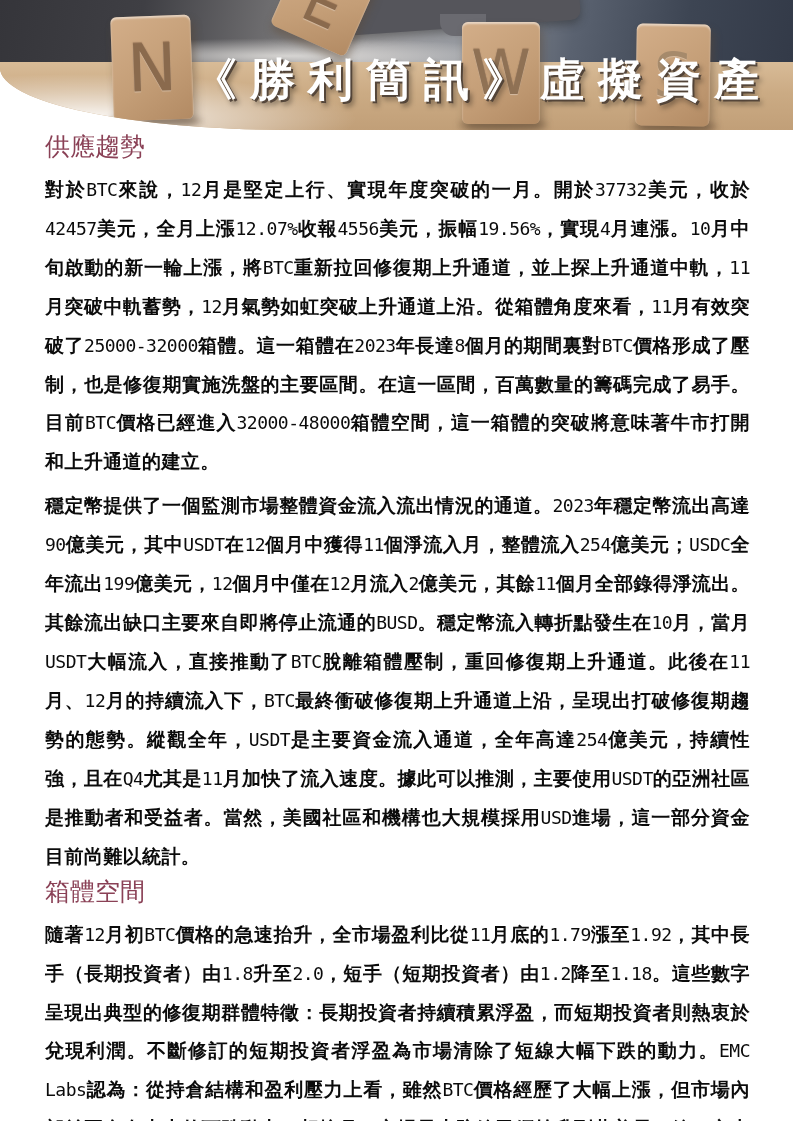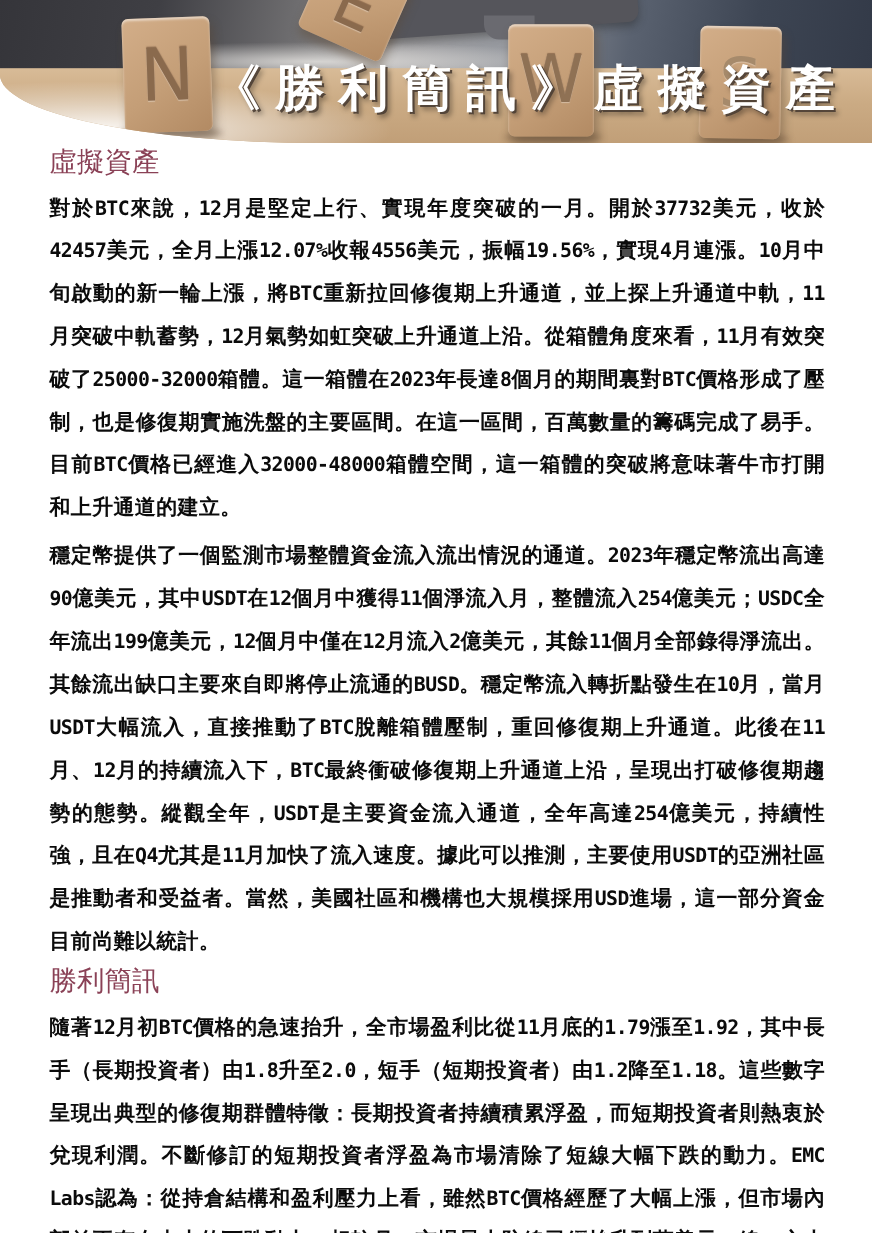"虛擬資產" h2.sec { text: 虛擬資產 -> 供應趨勢 }
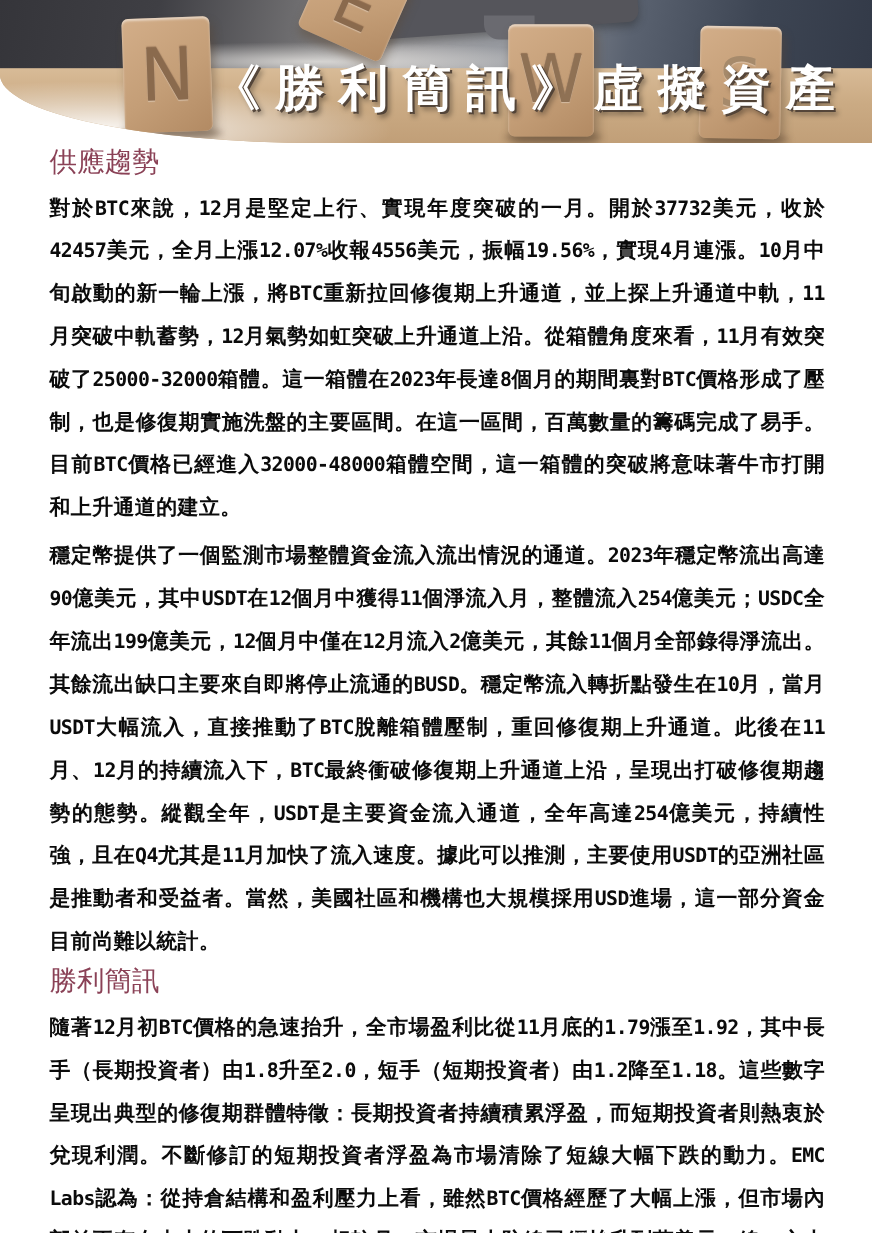"BTC" p.jt .latin { font-weight: 700 -> 400 }
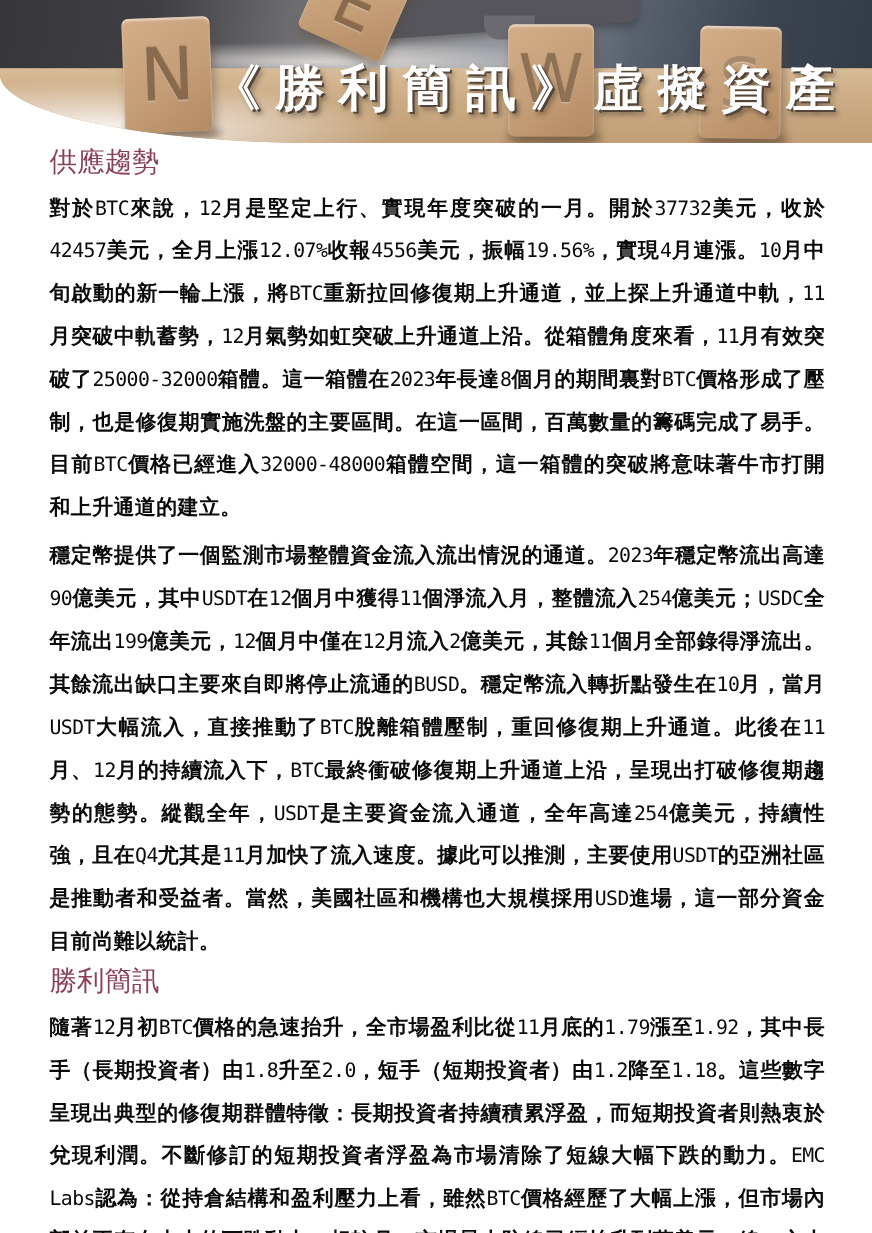"勝利簡訊" h2.sec { text: 勝利簡訊 -> 箱體空間 }
